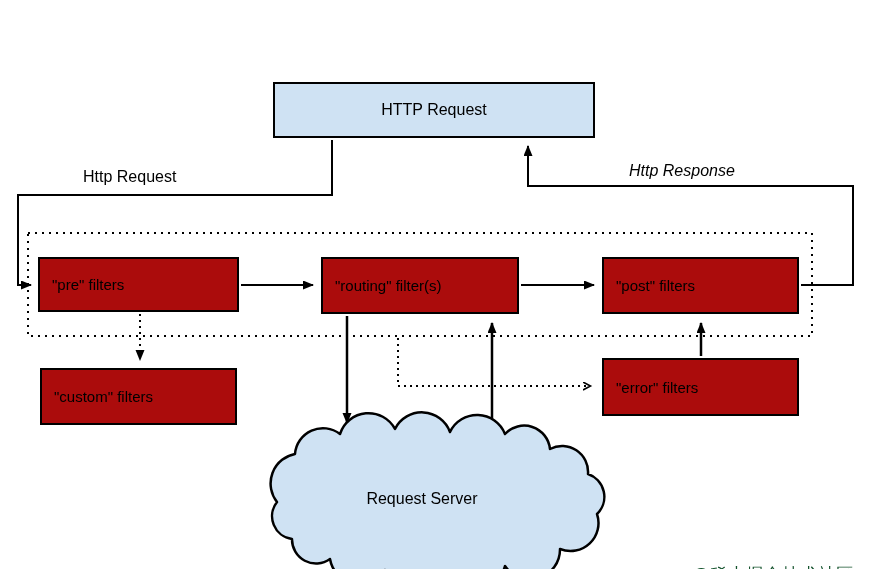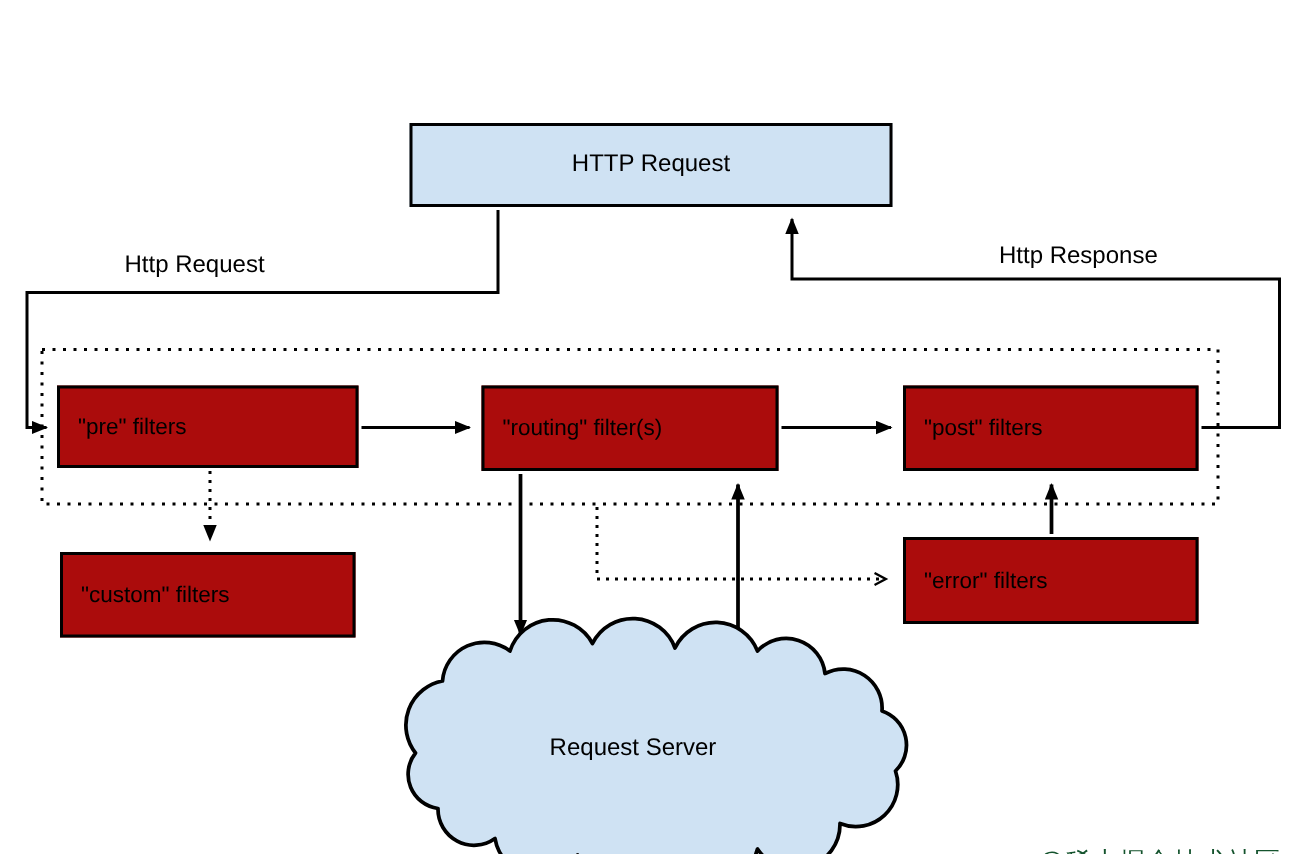"Http Response" div.edge-label { font-style: none -> italic; left: 666px -> 629px }
